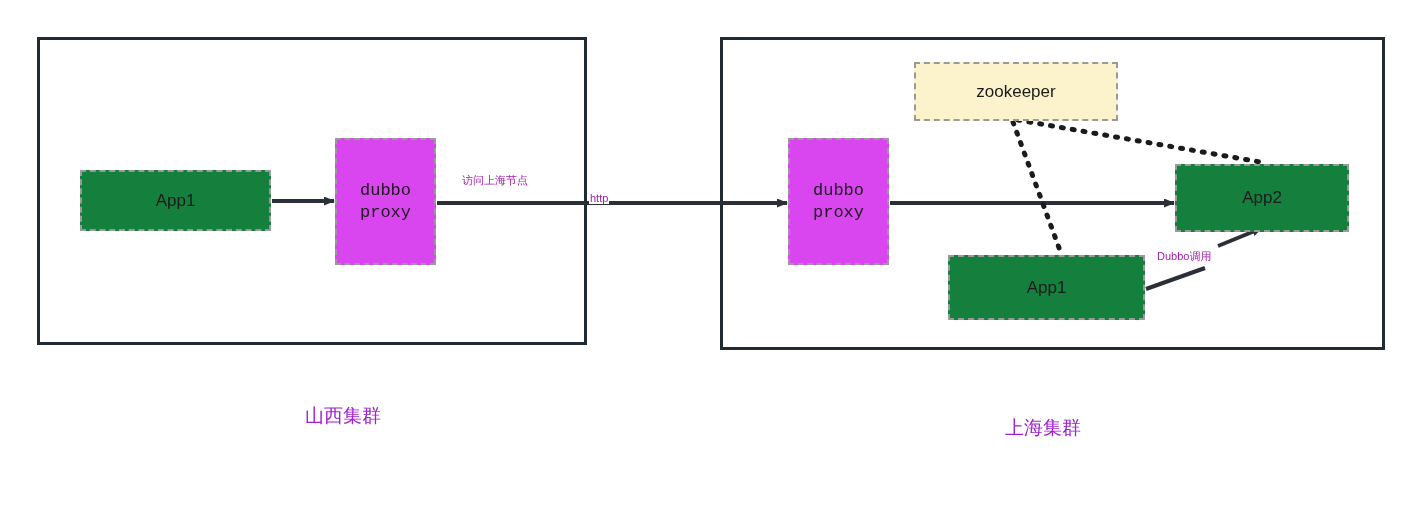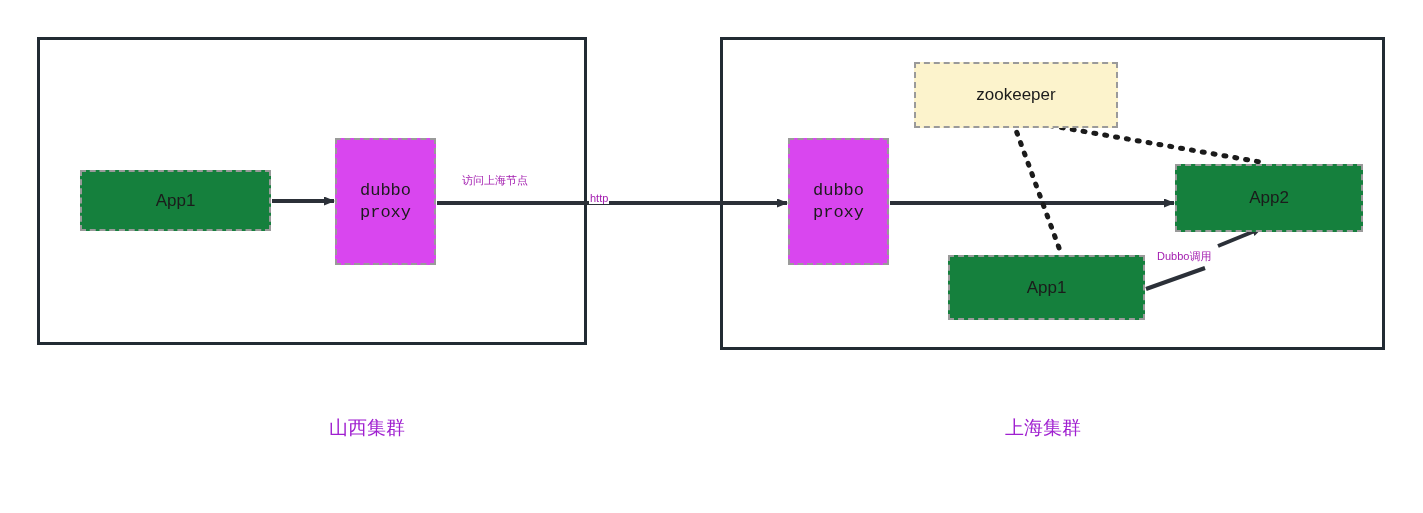"zookeeper" #node-zookeeper { height: 66px -> 59px }
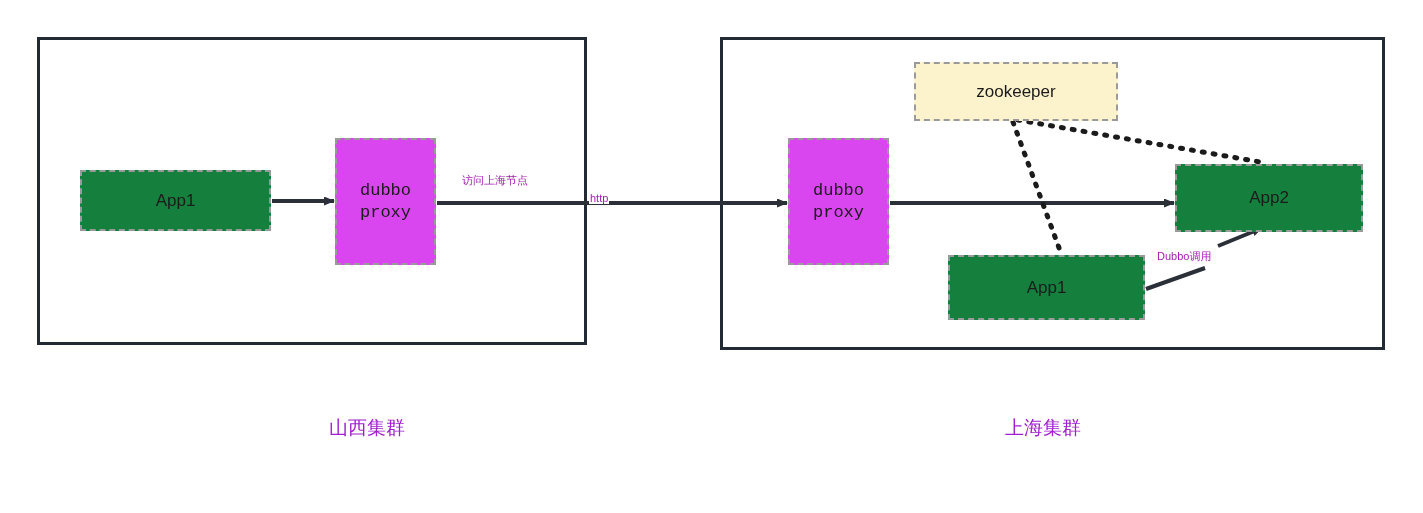"App2" #node-app2 { width: 188px -> 174px }
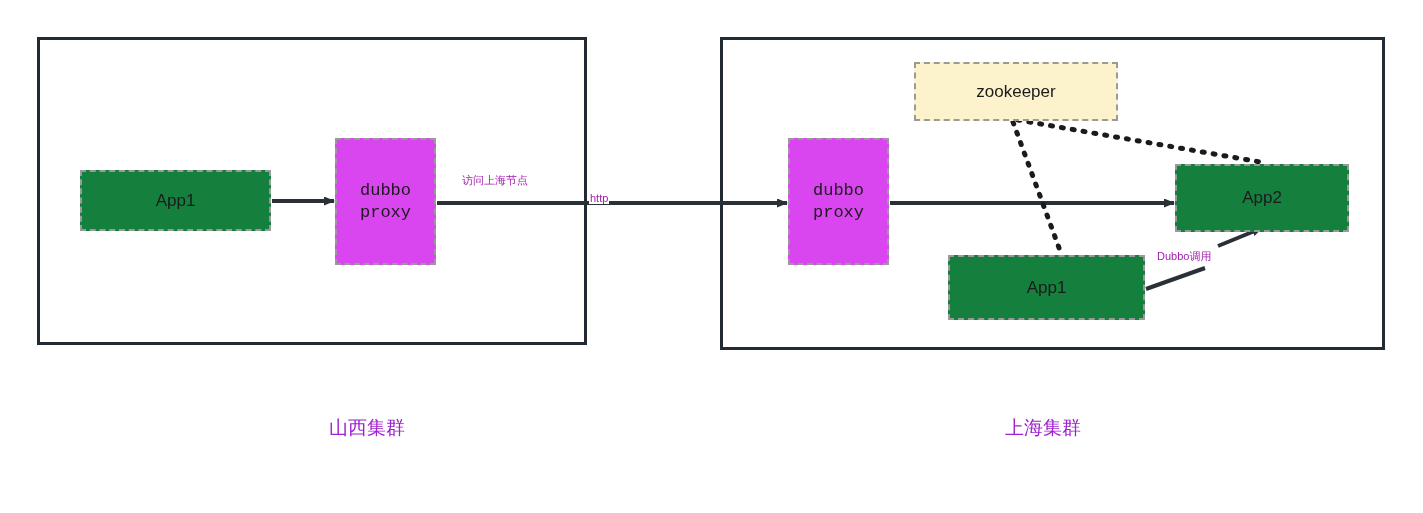"山西集群" #caption-shanxi { margin-left: 24px -> none; top: 415px -> 403px }
